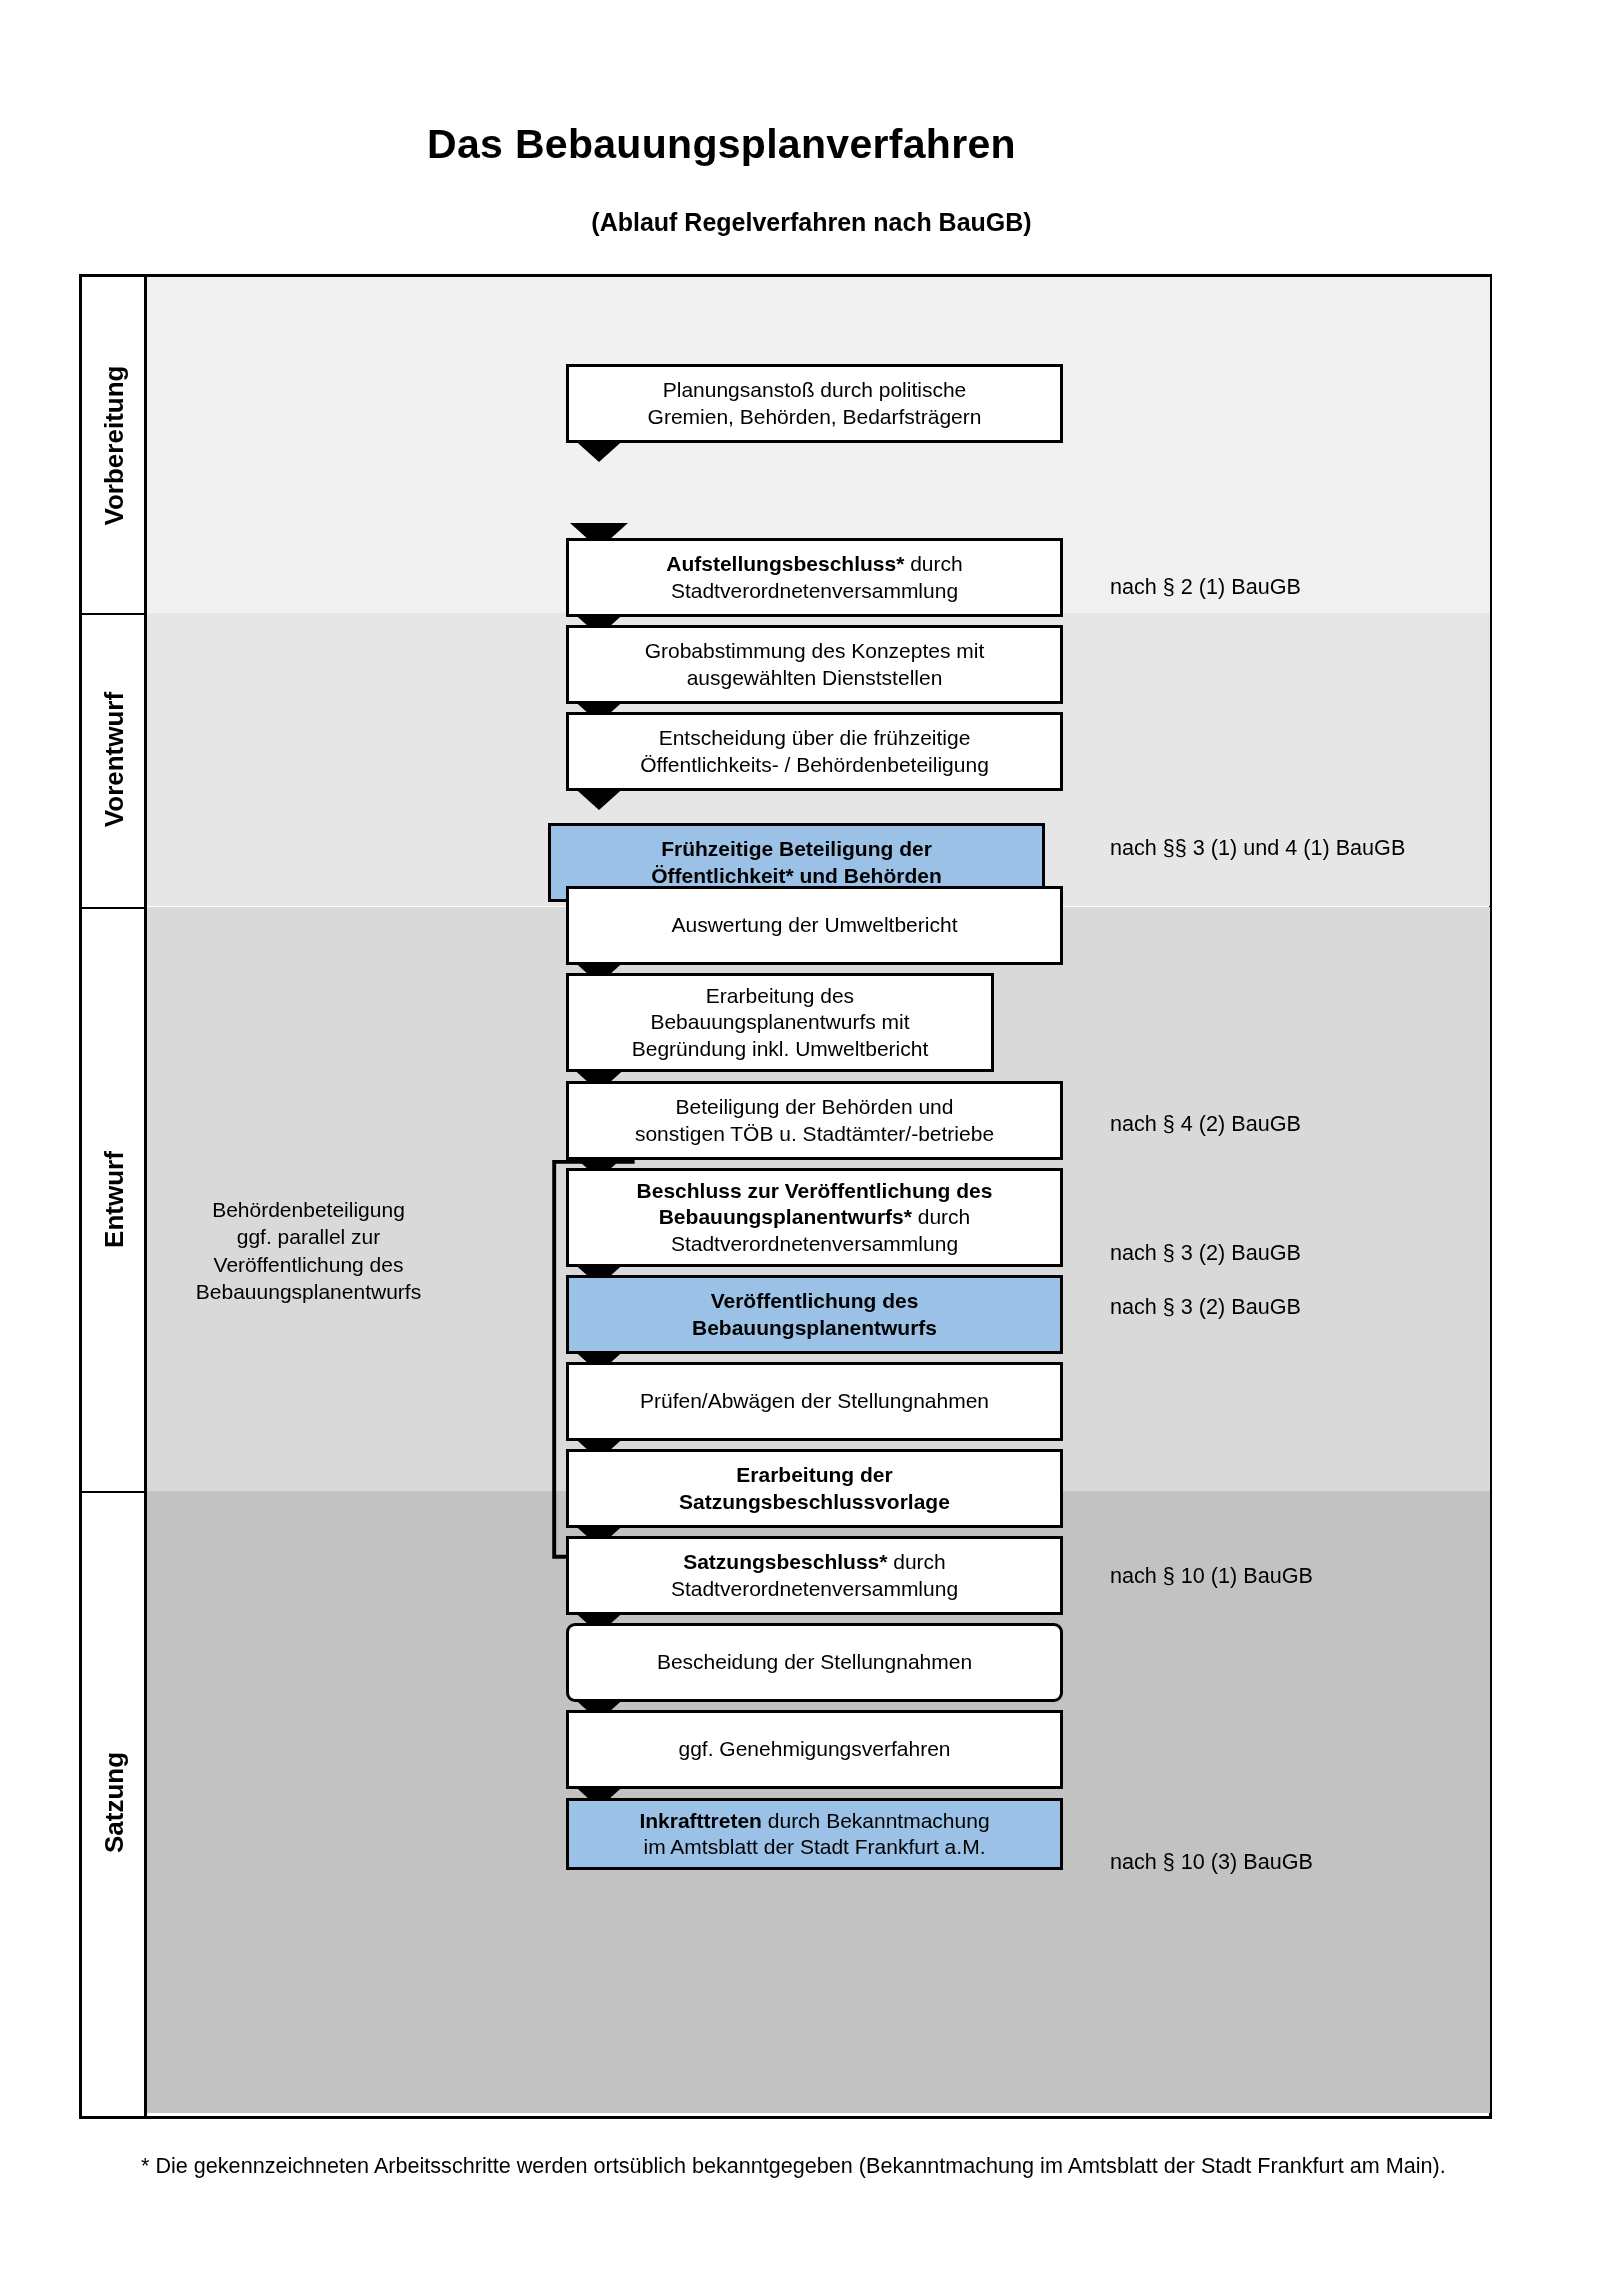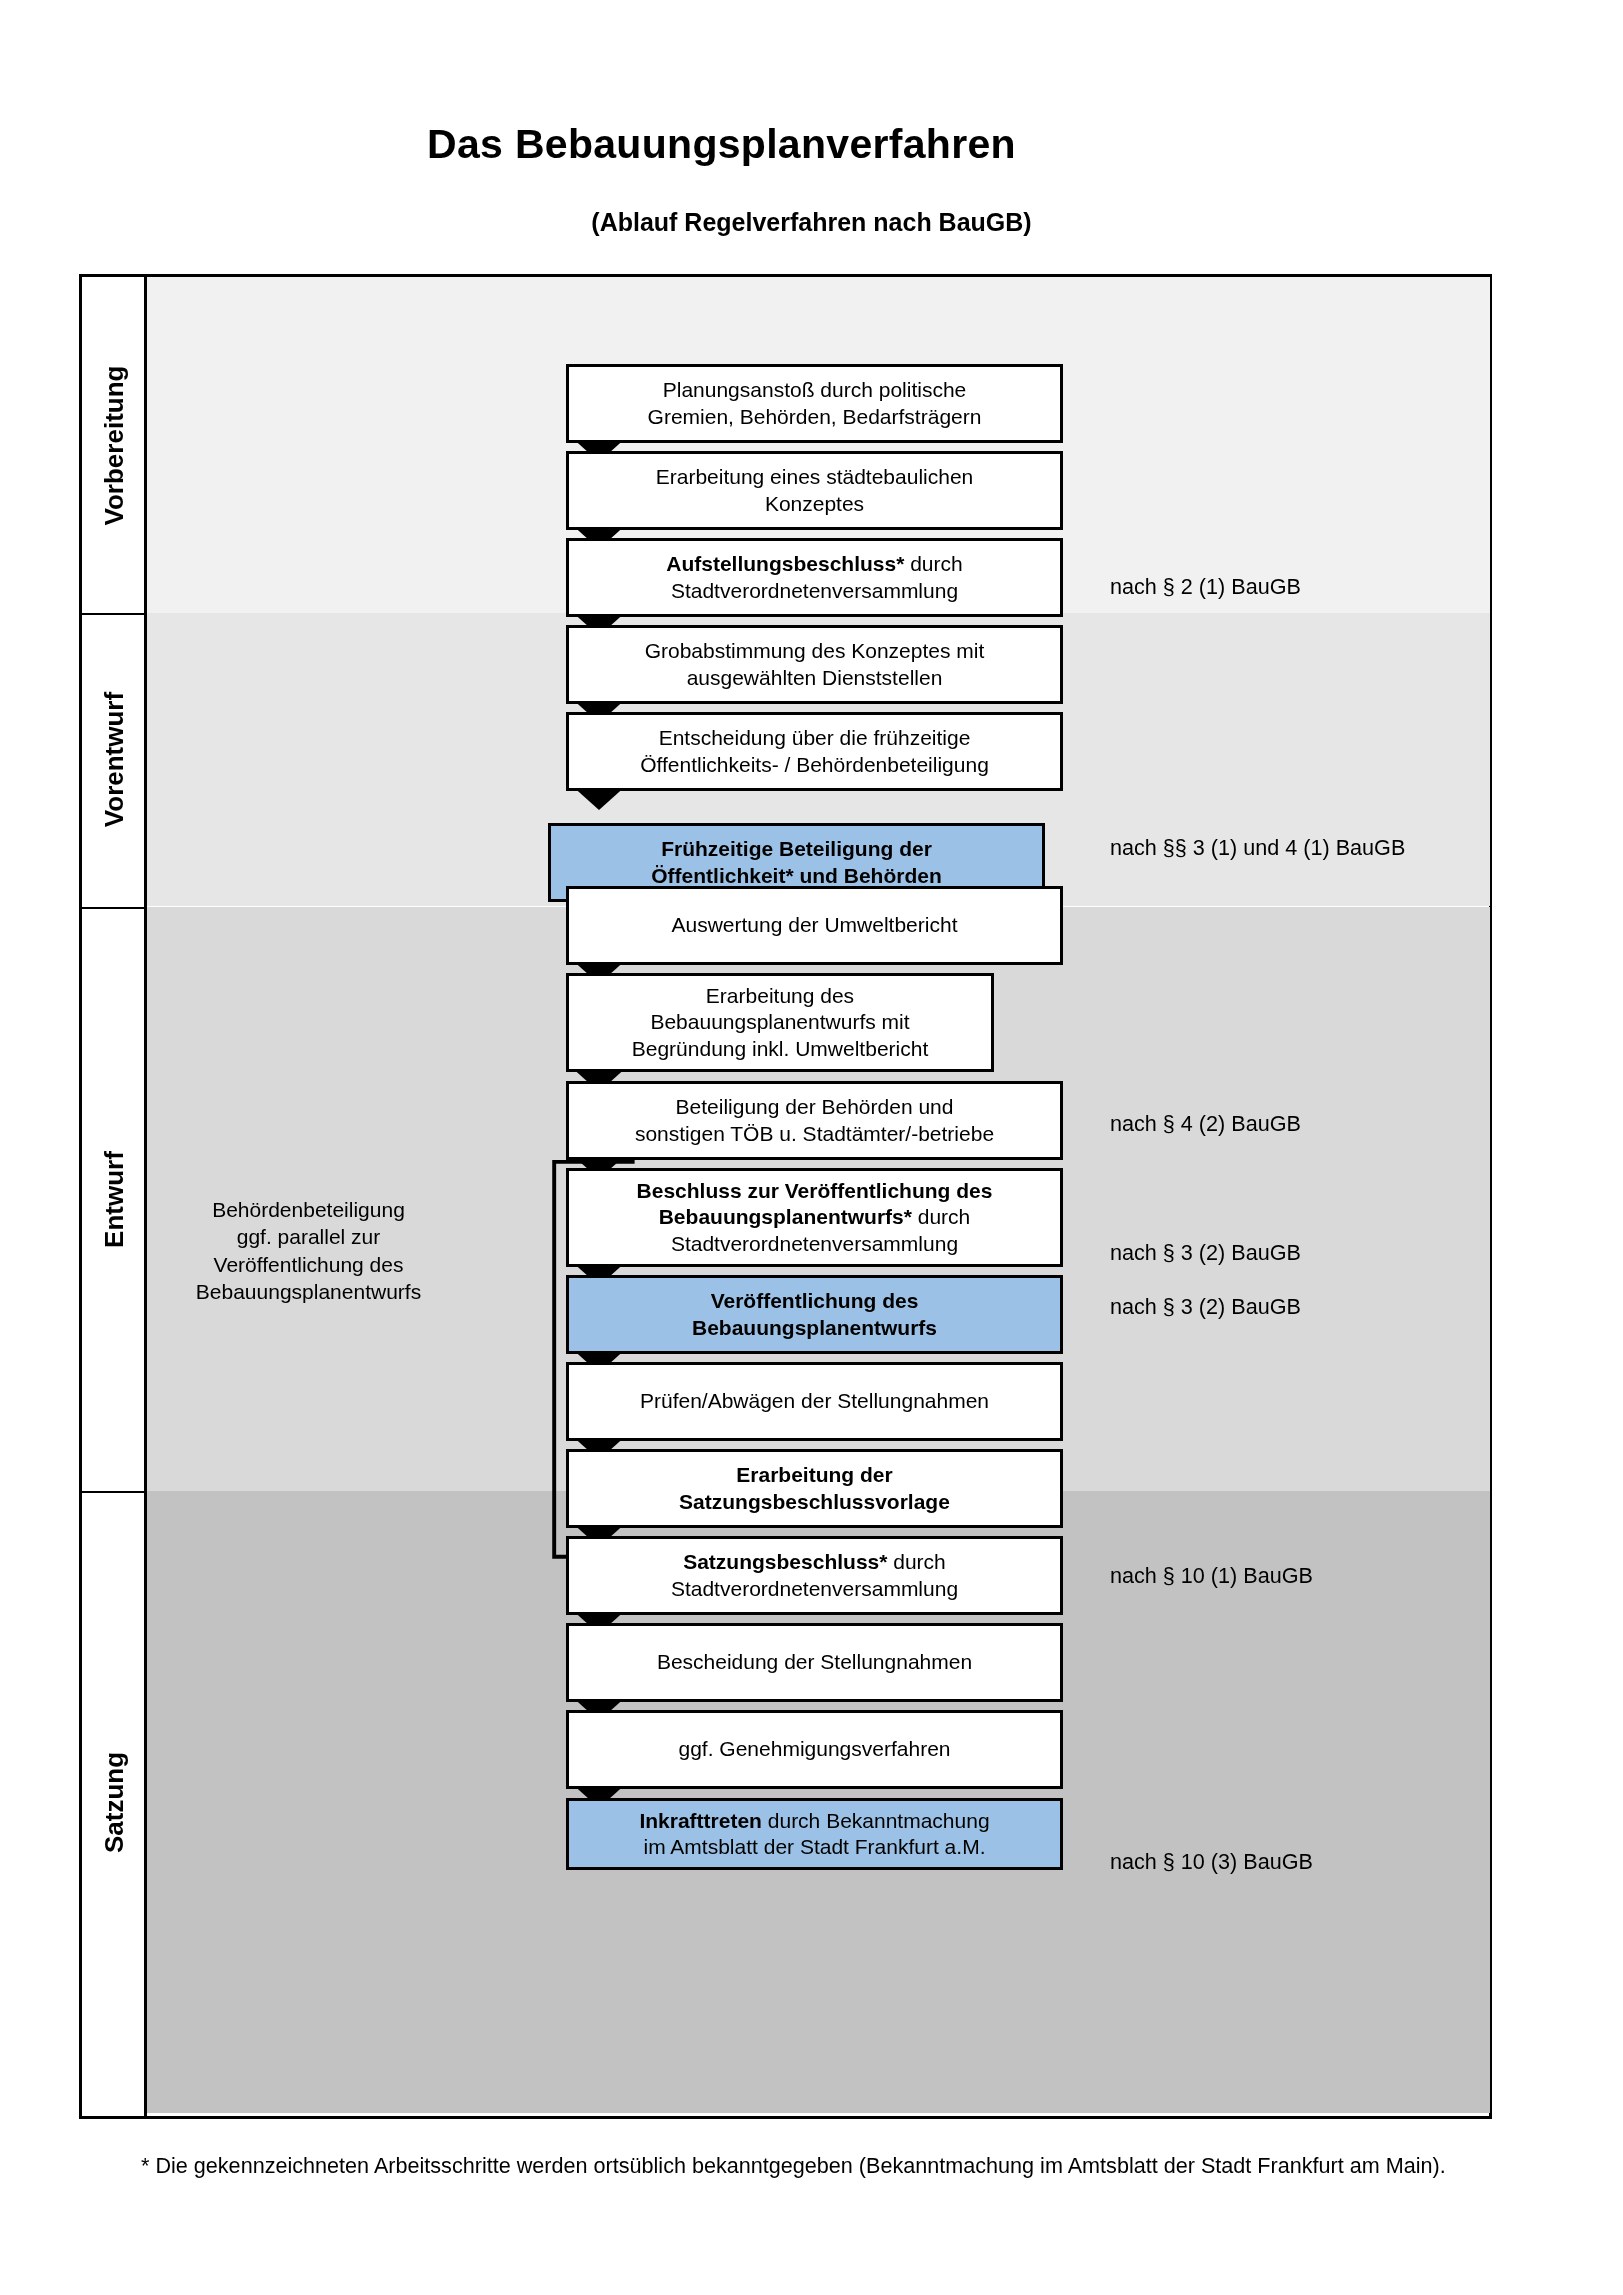"Erarbeitung eines städtebaulichen" div.node { html: <div> <div> <div>Erarbeitung eines städtebaulichen</div> <div>Konzeptes</div> </div> </div> -> none }
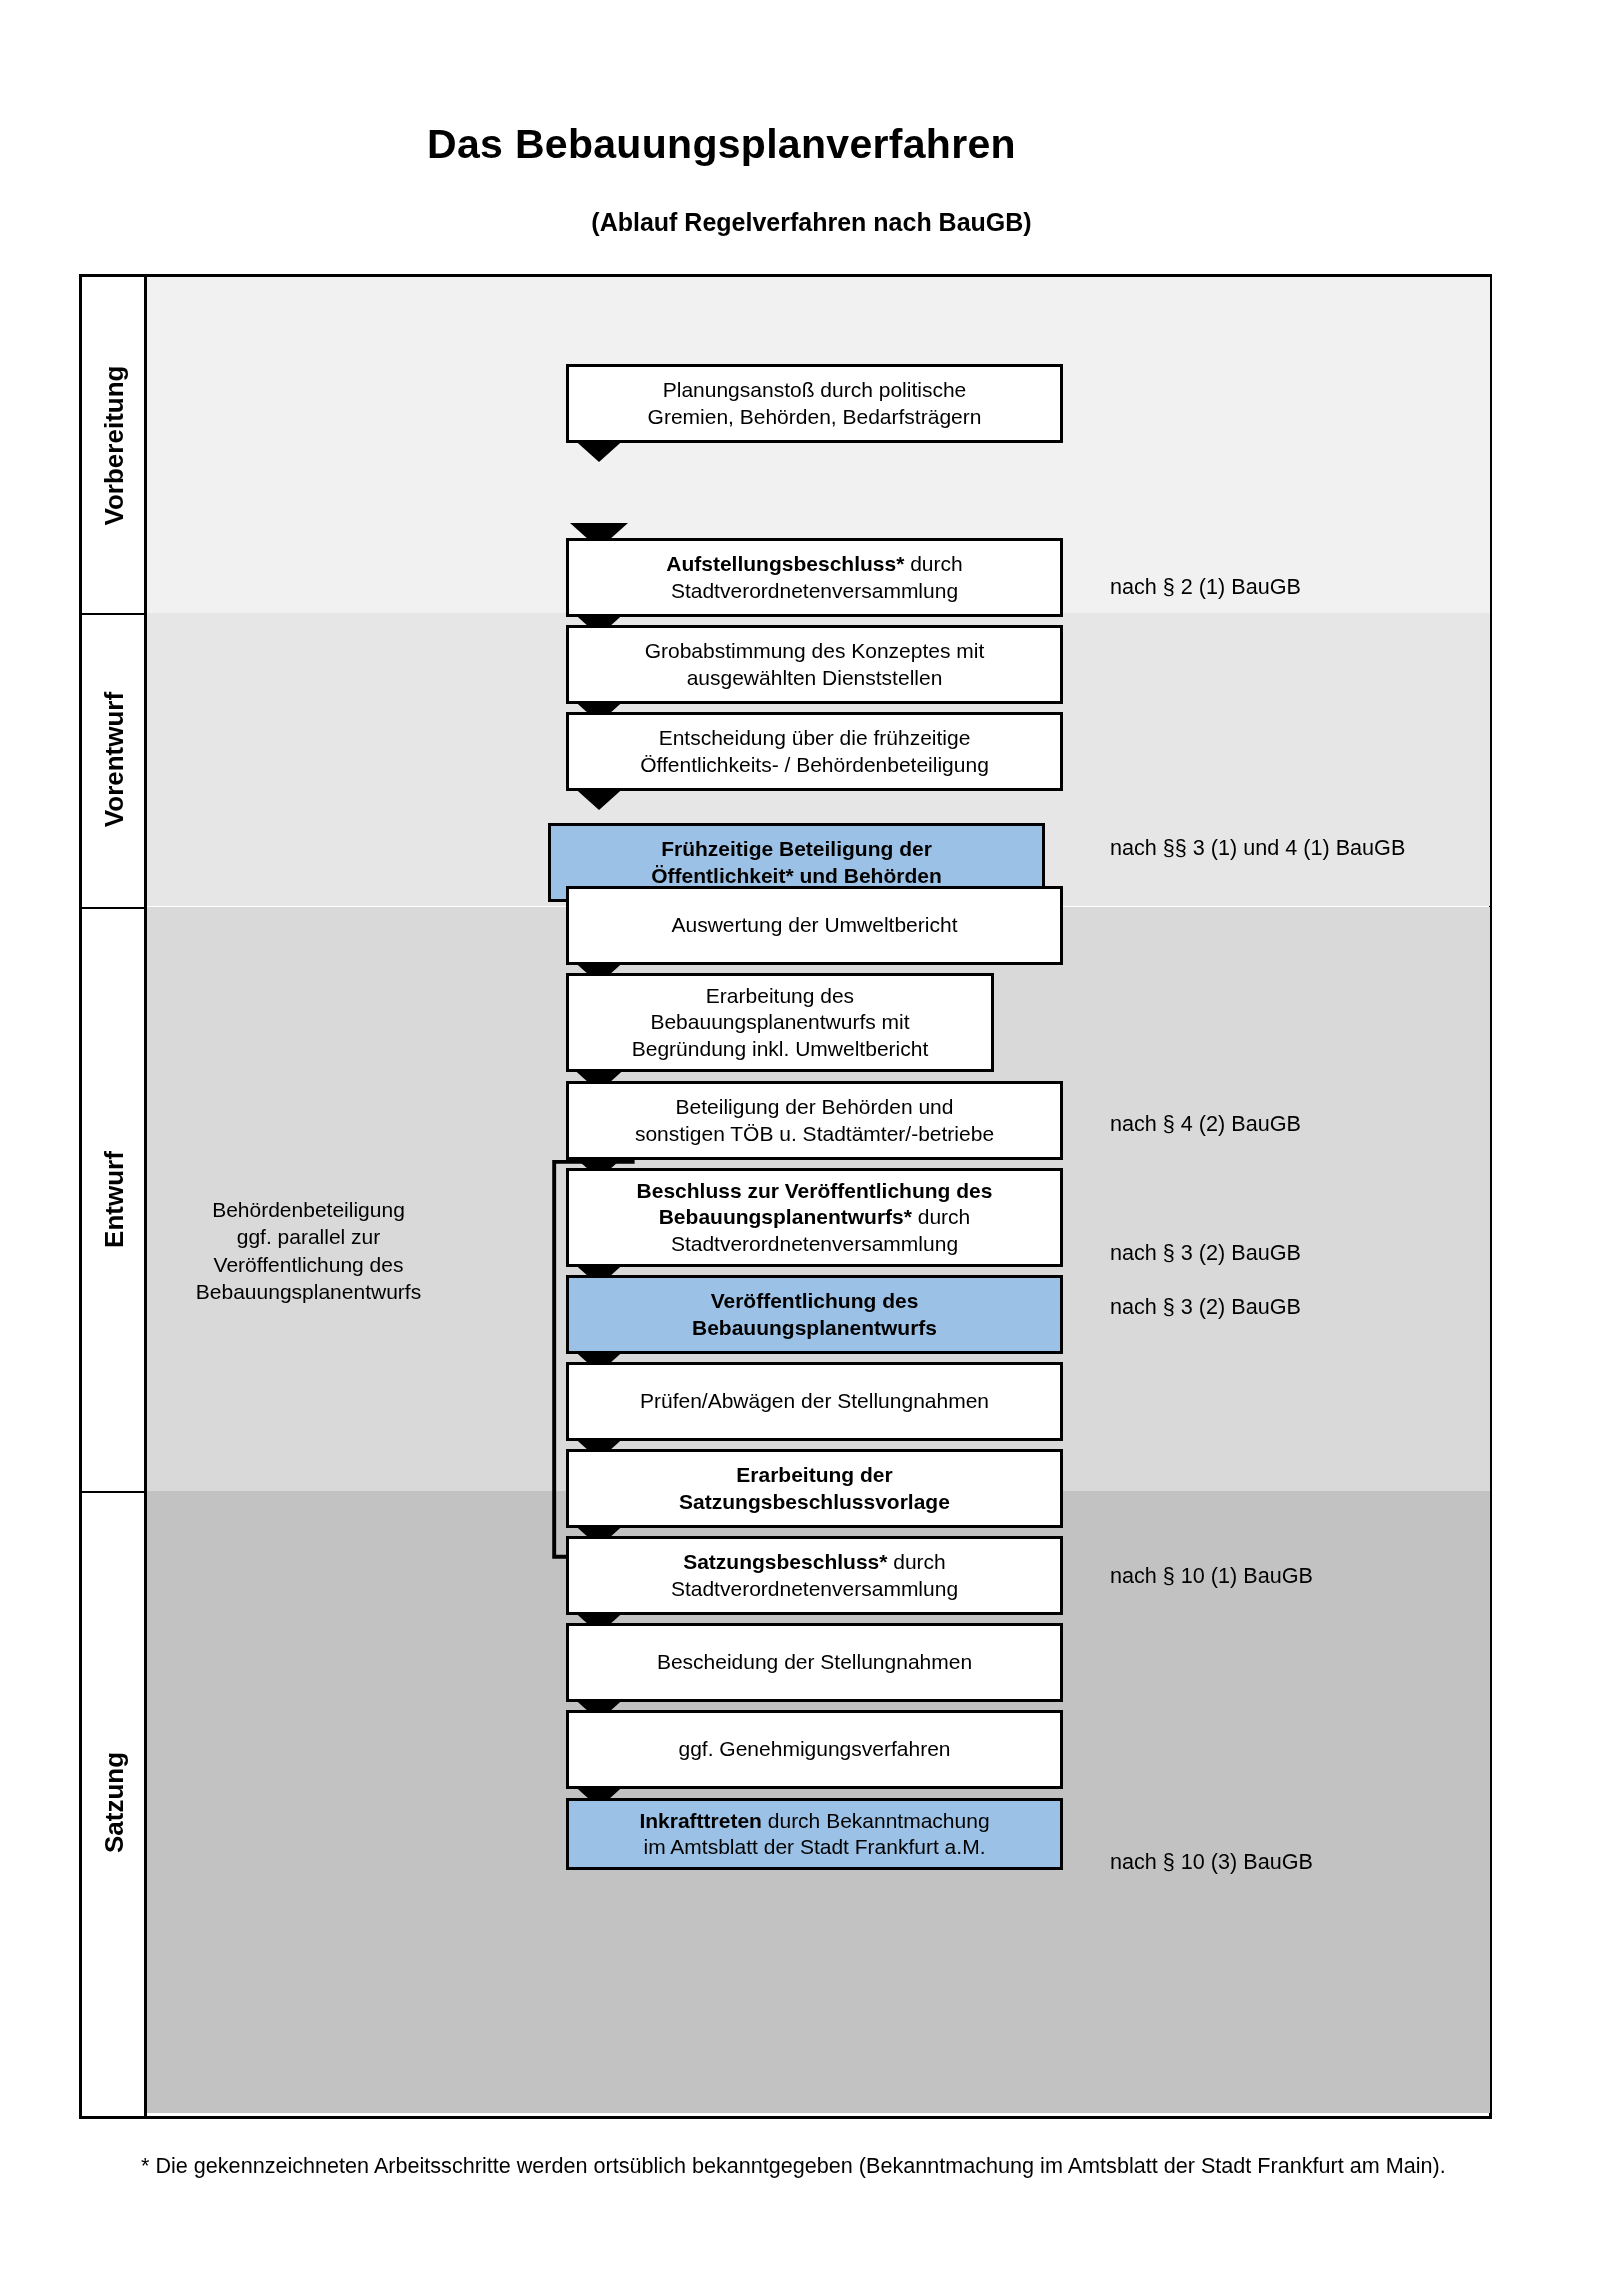"Bescheidung der Stellungnahmen" div.node { border-radius: none -> 9px }
